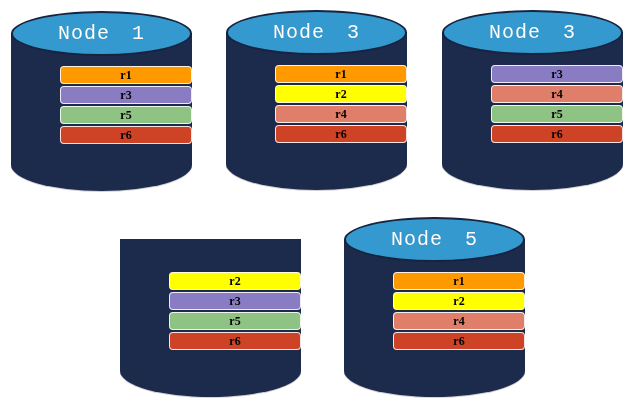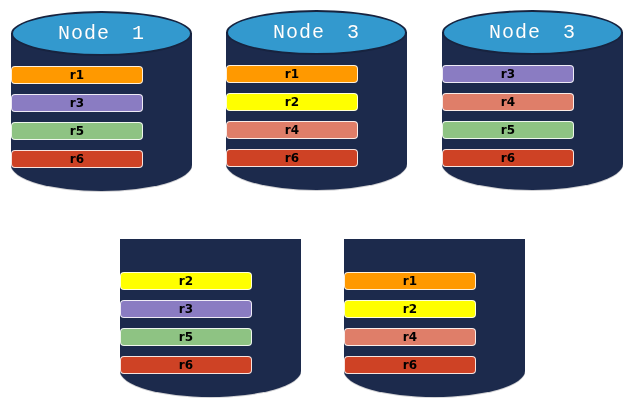"r1" .bars { align-items: flex-start -> flex-end; font-family: none -> Liberation Serif, serif; gap: 10px -> 2px }
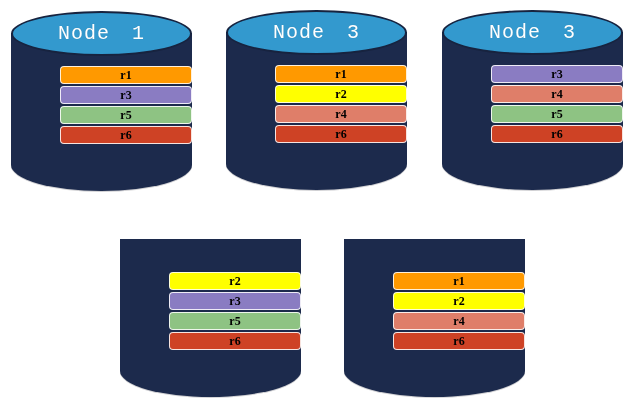"Node 5" div.cyl-top { html: none -> <div> <span>Node 5</span> </div> }
